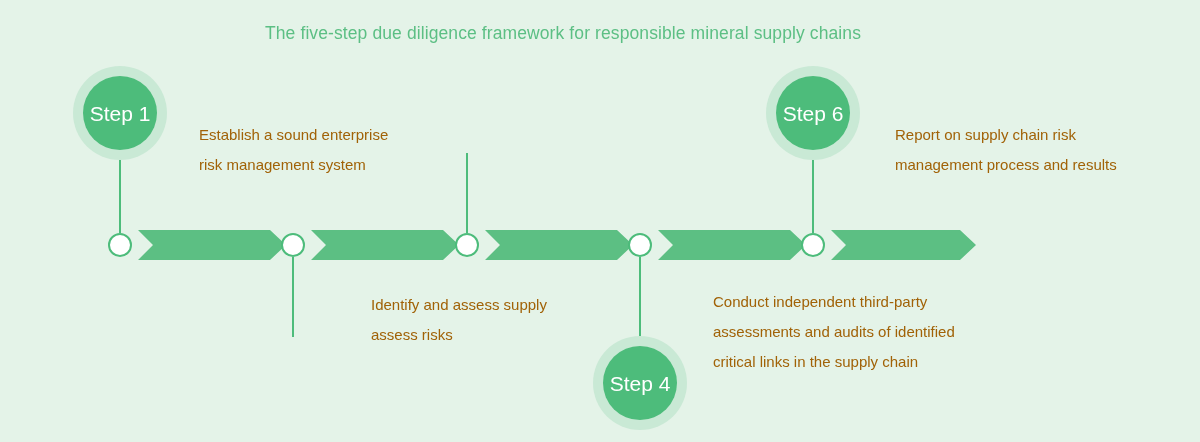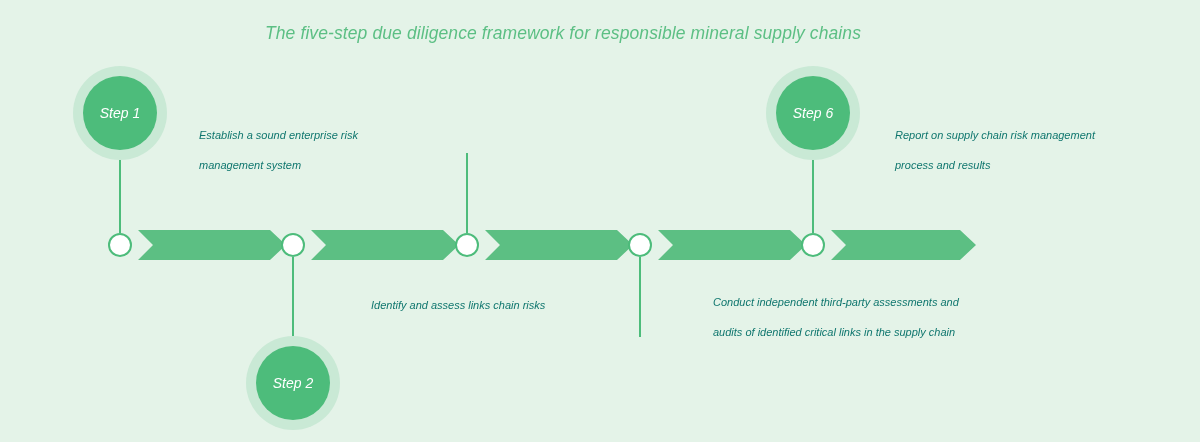"The five-step due diligence framework" #infographic { font-style: italic -> none }
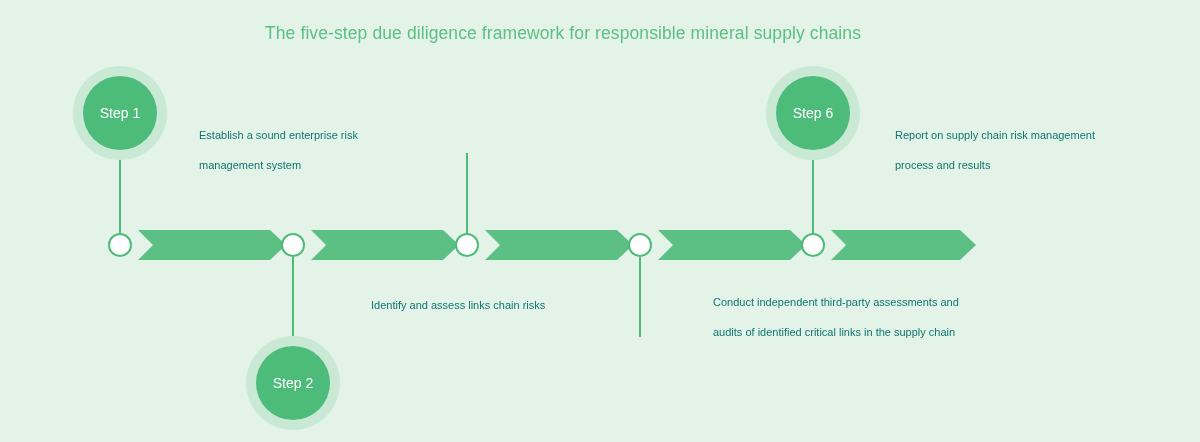"Step 1" .step-bubble .step-label { font-size: 14px -> 21px }
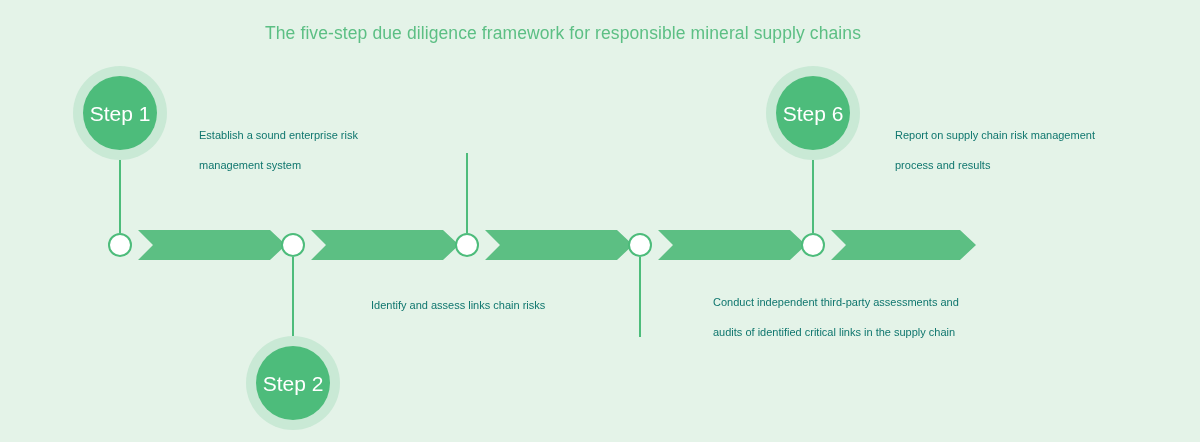"Establish a sound enterprise risk" .step-desc { color: #0f766e -> #a16207; font-size: 11px -> 15px }
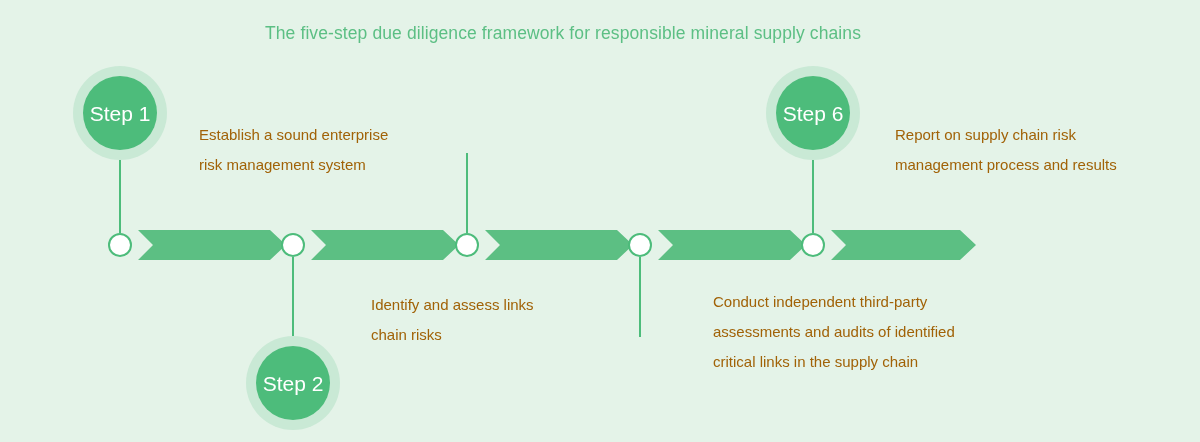"Identify and assess links chain" div.step-desc { text: links chain -> supply assess }
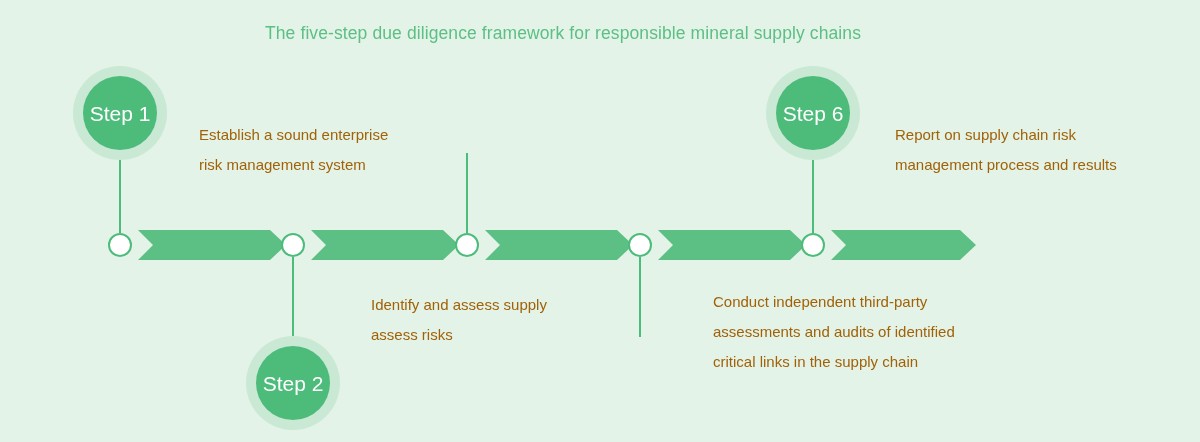"Step 2" div.step-bubble { html: <div> <div> <span>Step 2</span> </div> </div> -> none }
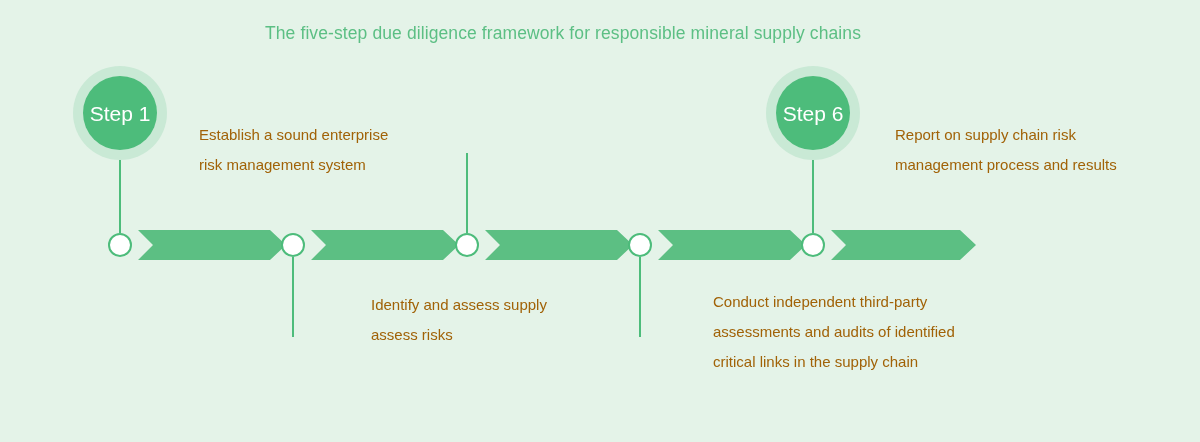"Step 4" div.step-bubble { html: none -> <div> <div> <span>Step 4</span> </div> </div> }
